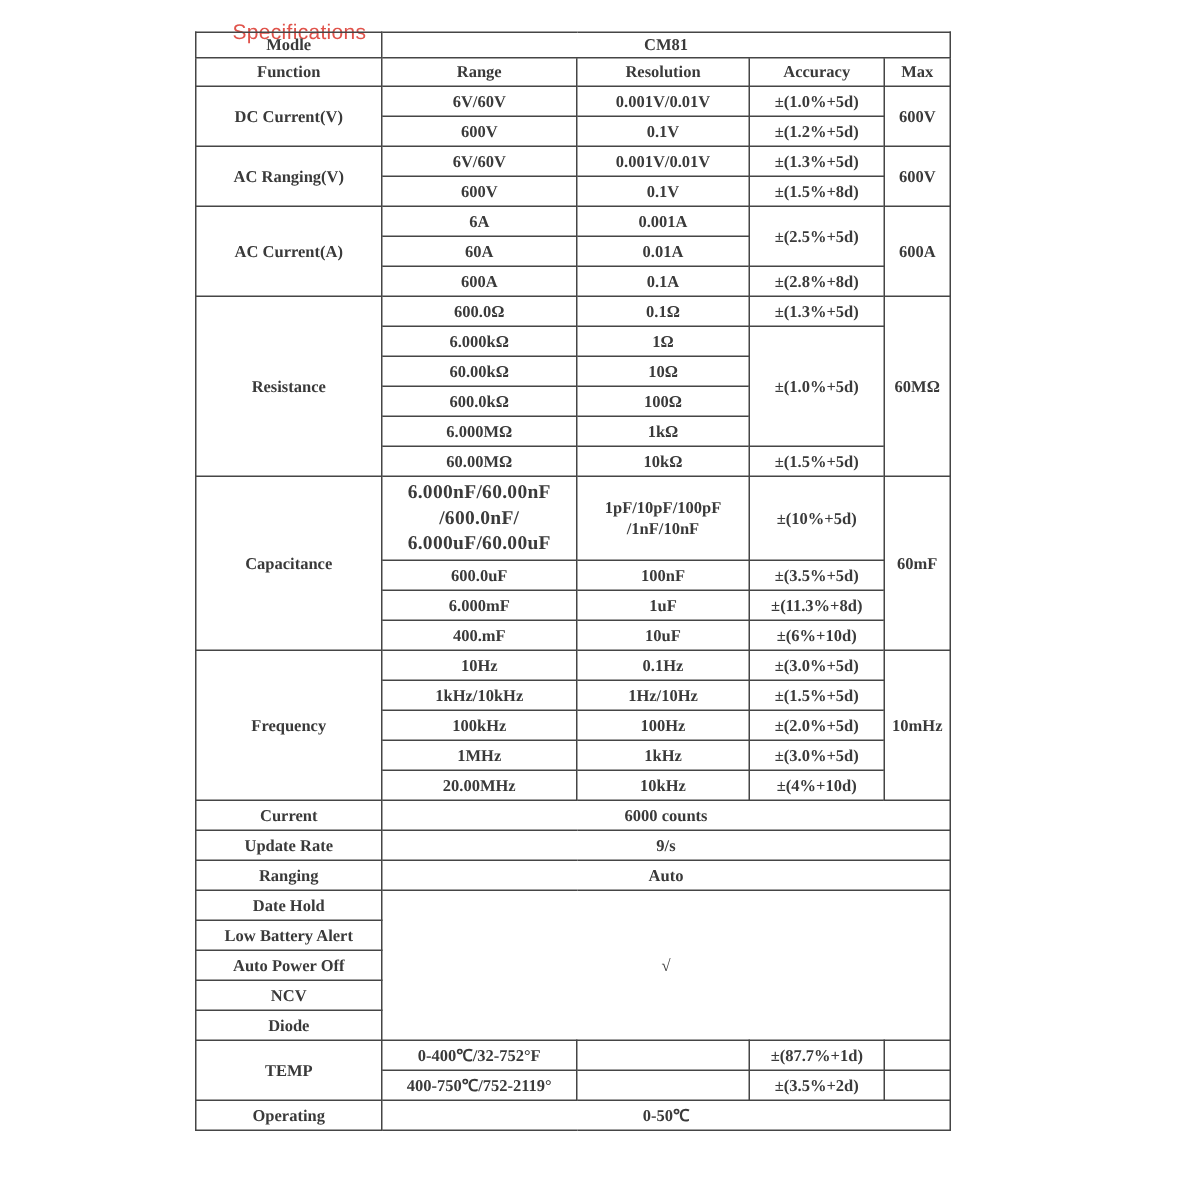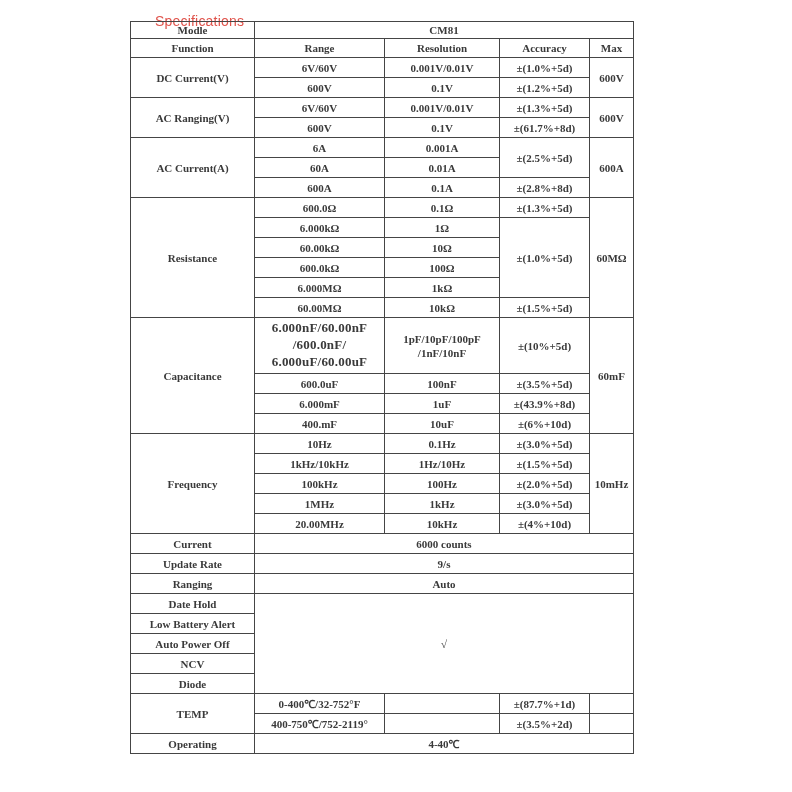"±(61.7%+8d)" td { text: 61.7%+8d -> 1.5%+8d }
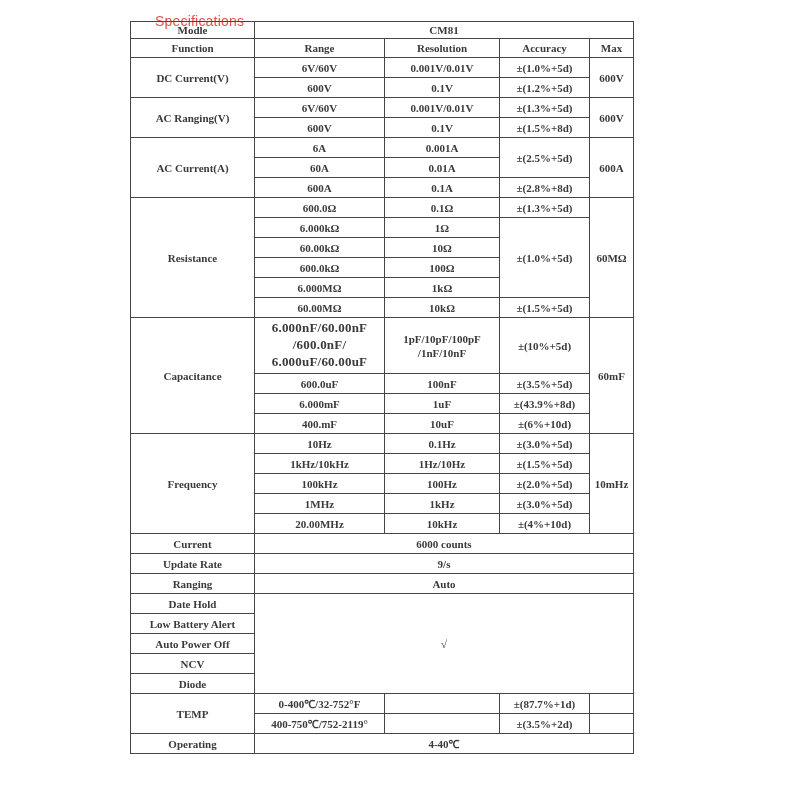"±(43.9%+8d)" td { text: 43.9%+8d -> 11.3%+8d }
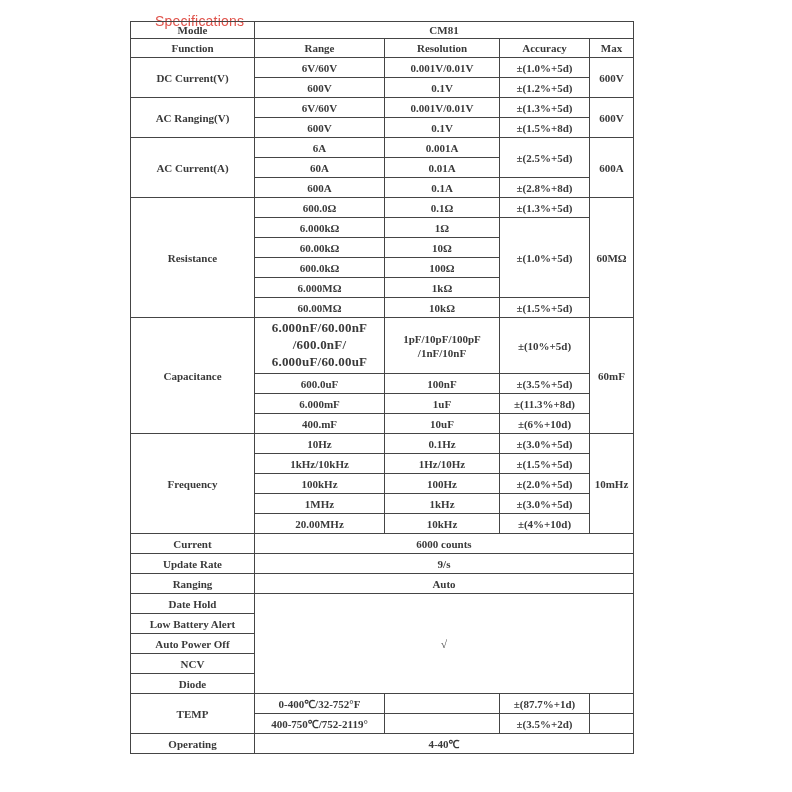"4-40℃" td { text: 4-40 -> 0-50 }
